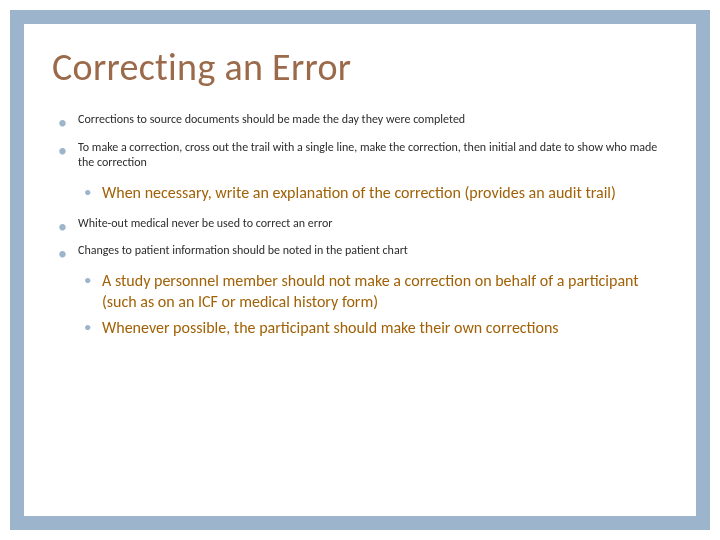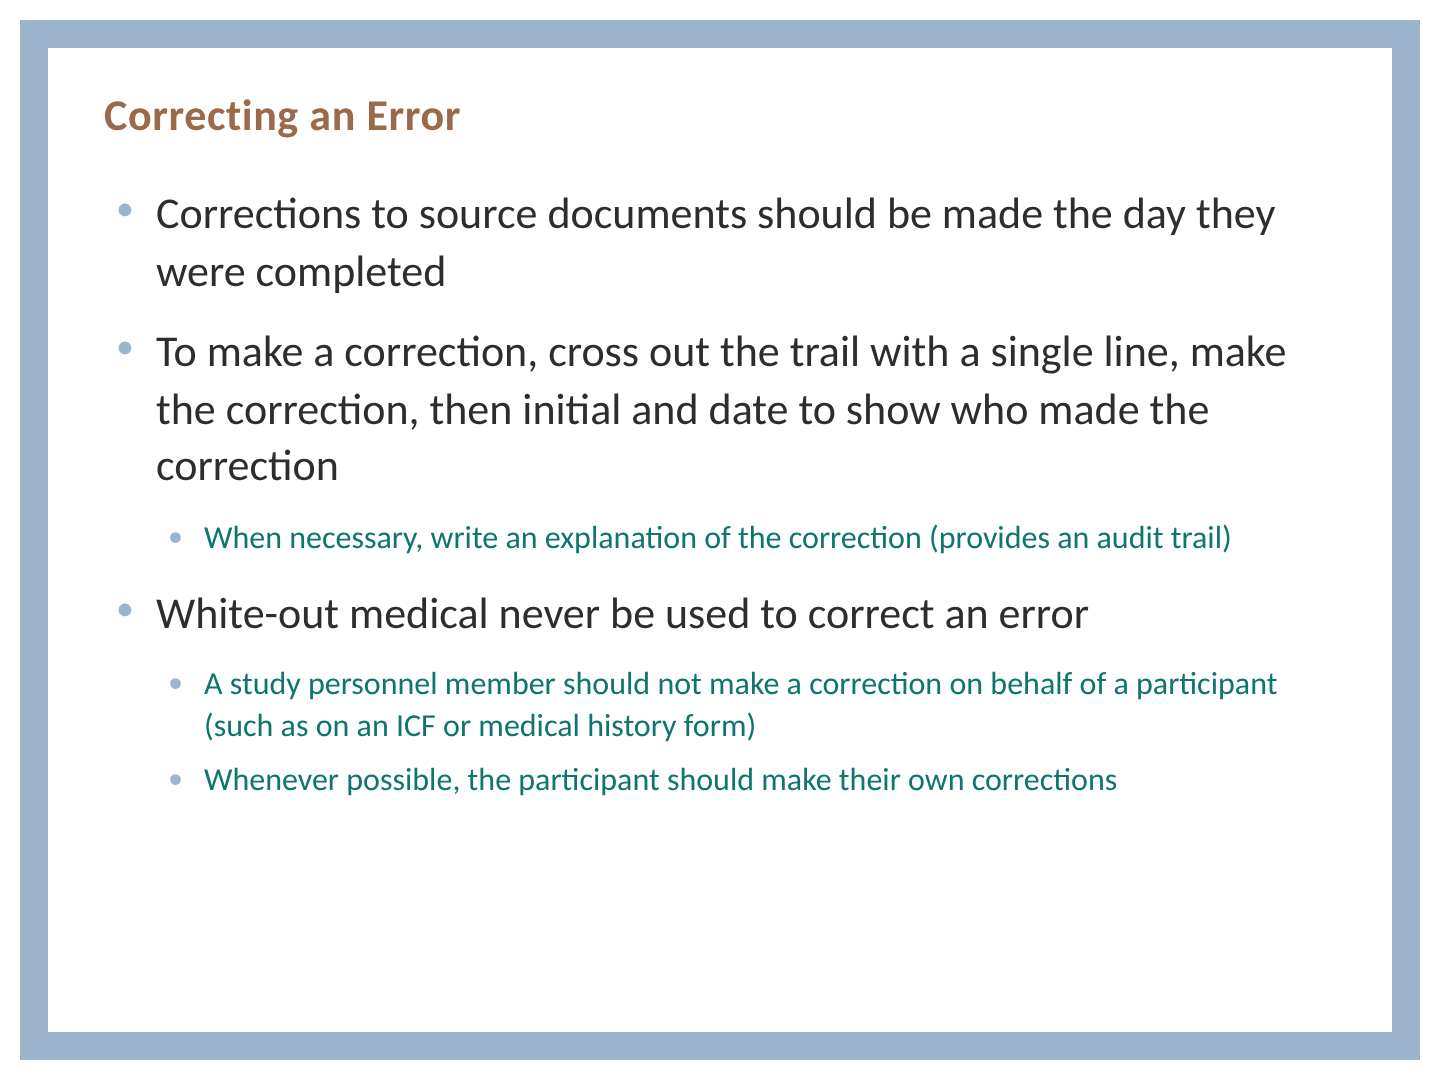"Correcting an Error" h1.title { font-size: 22px -> 38px; font-weight: 700 -> 400 }
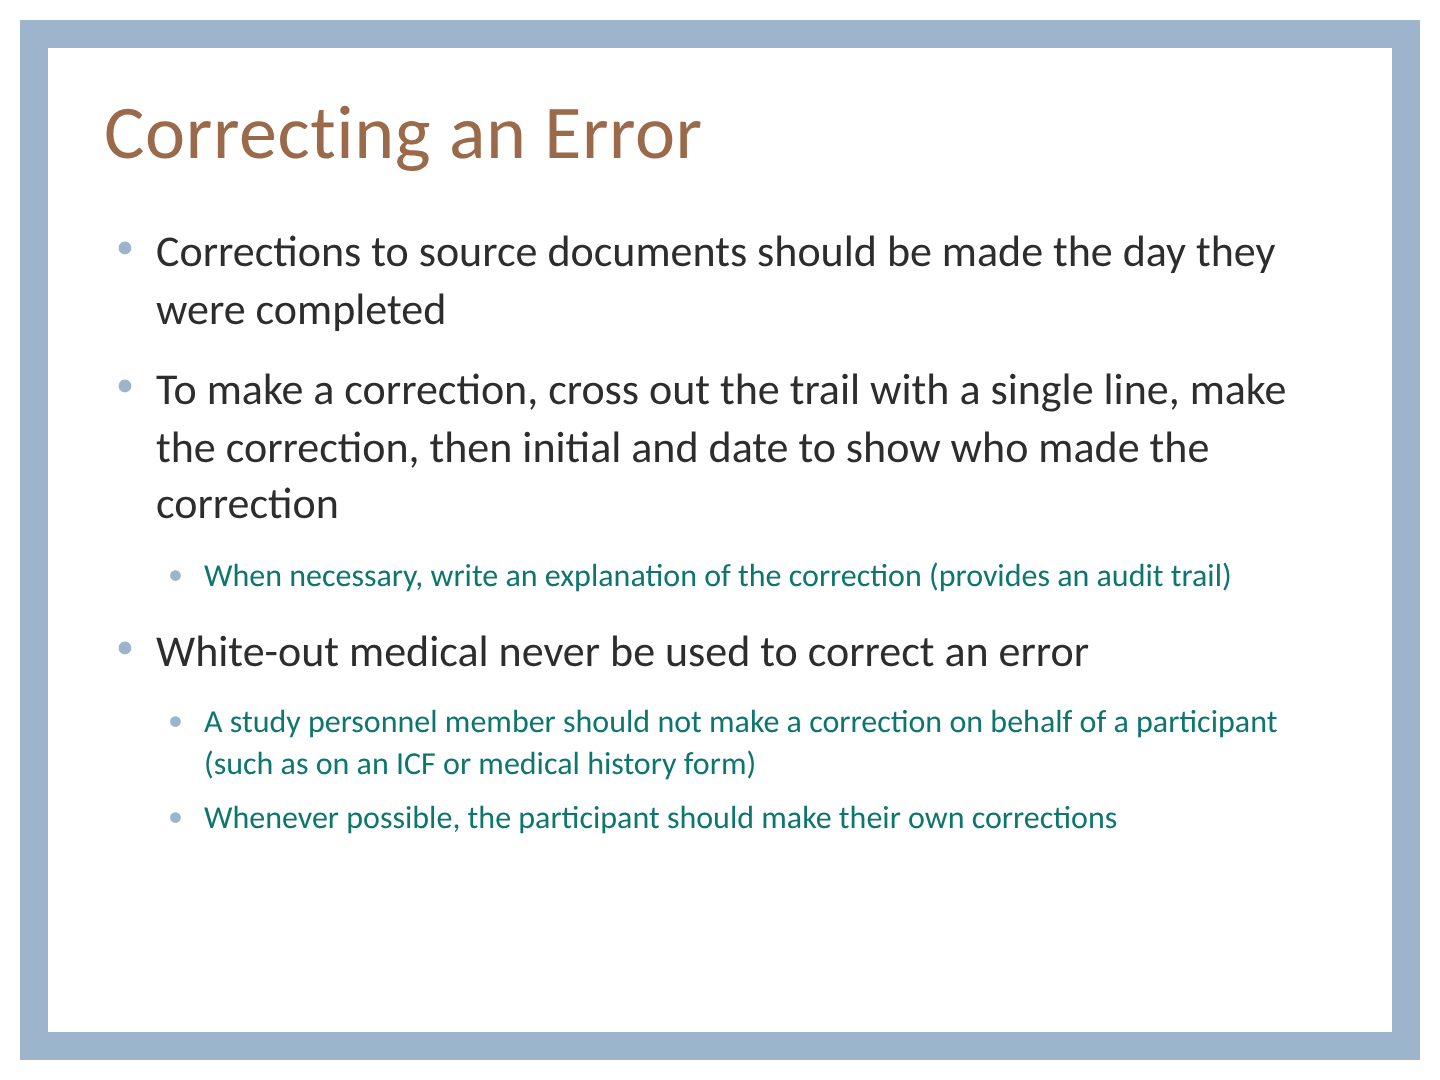"Corrections to source documents should" ul.top > li { font-size: 22px -> 12px }
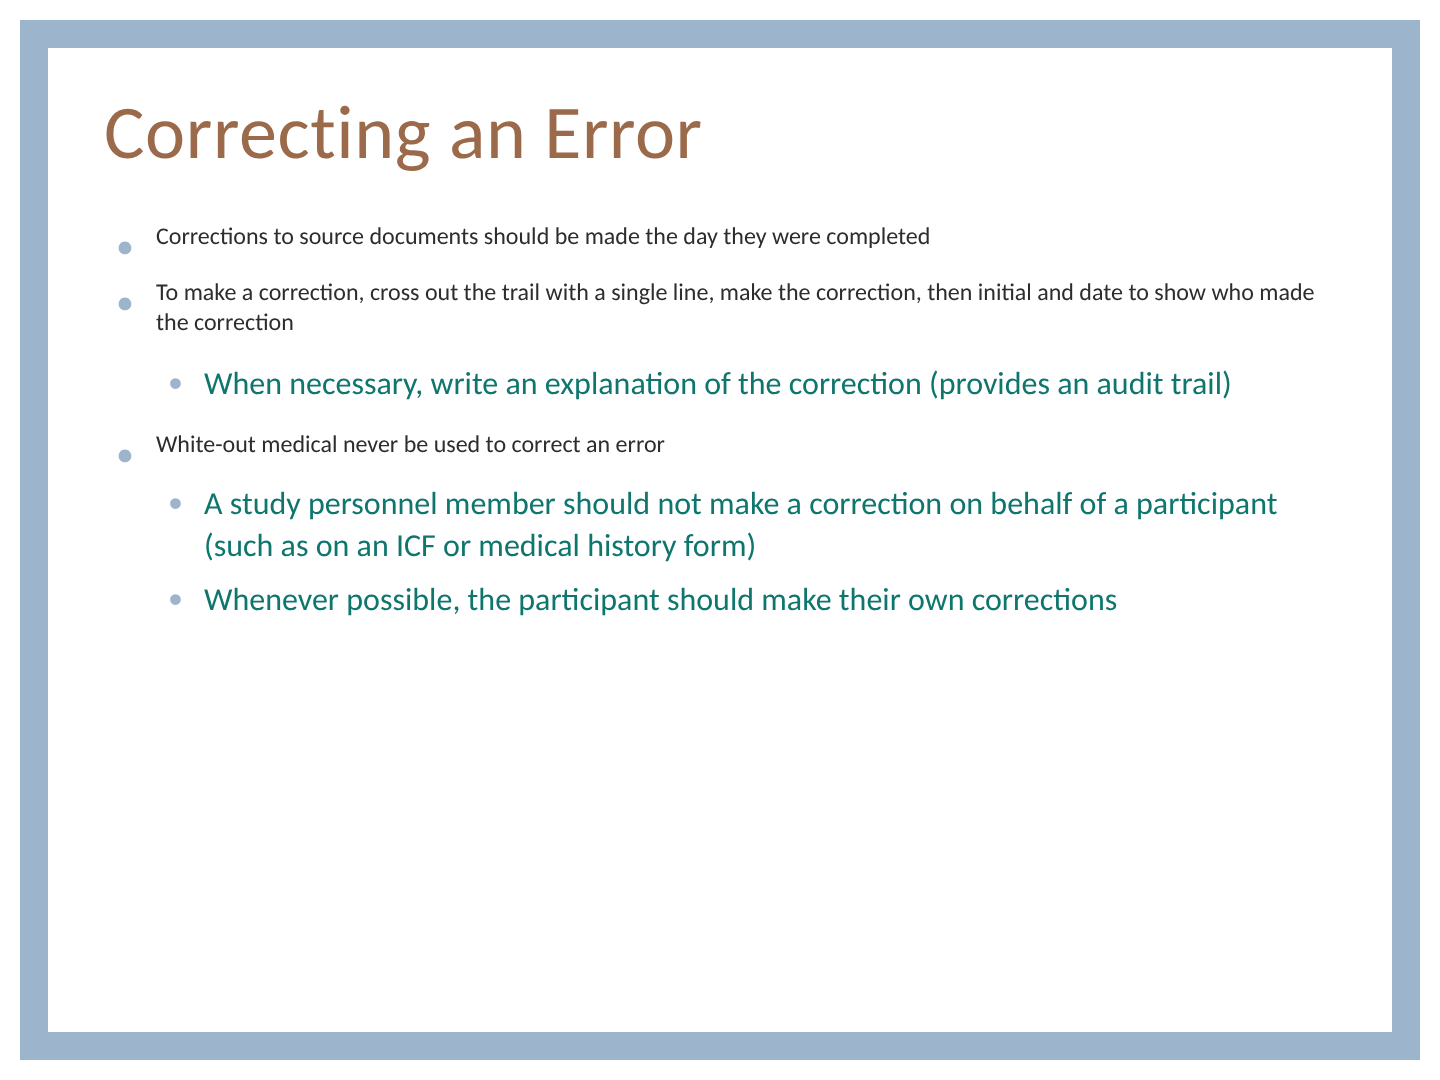"When necessary, write an explanation" ul.sub > li { color: #0f766e -> #a16207 }
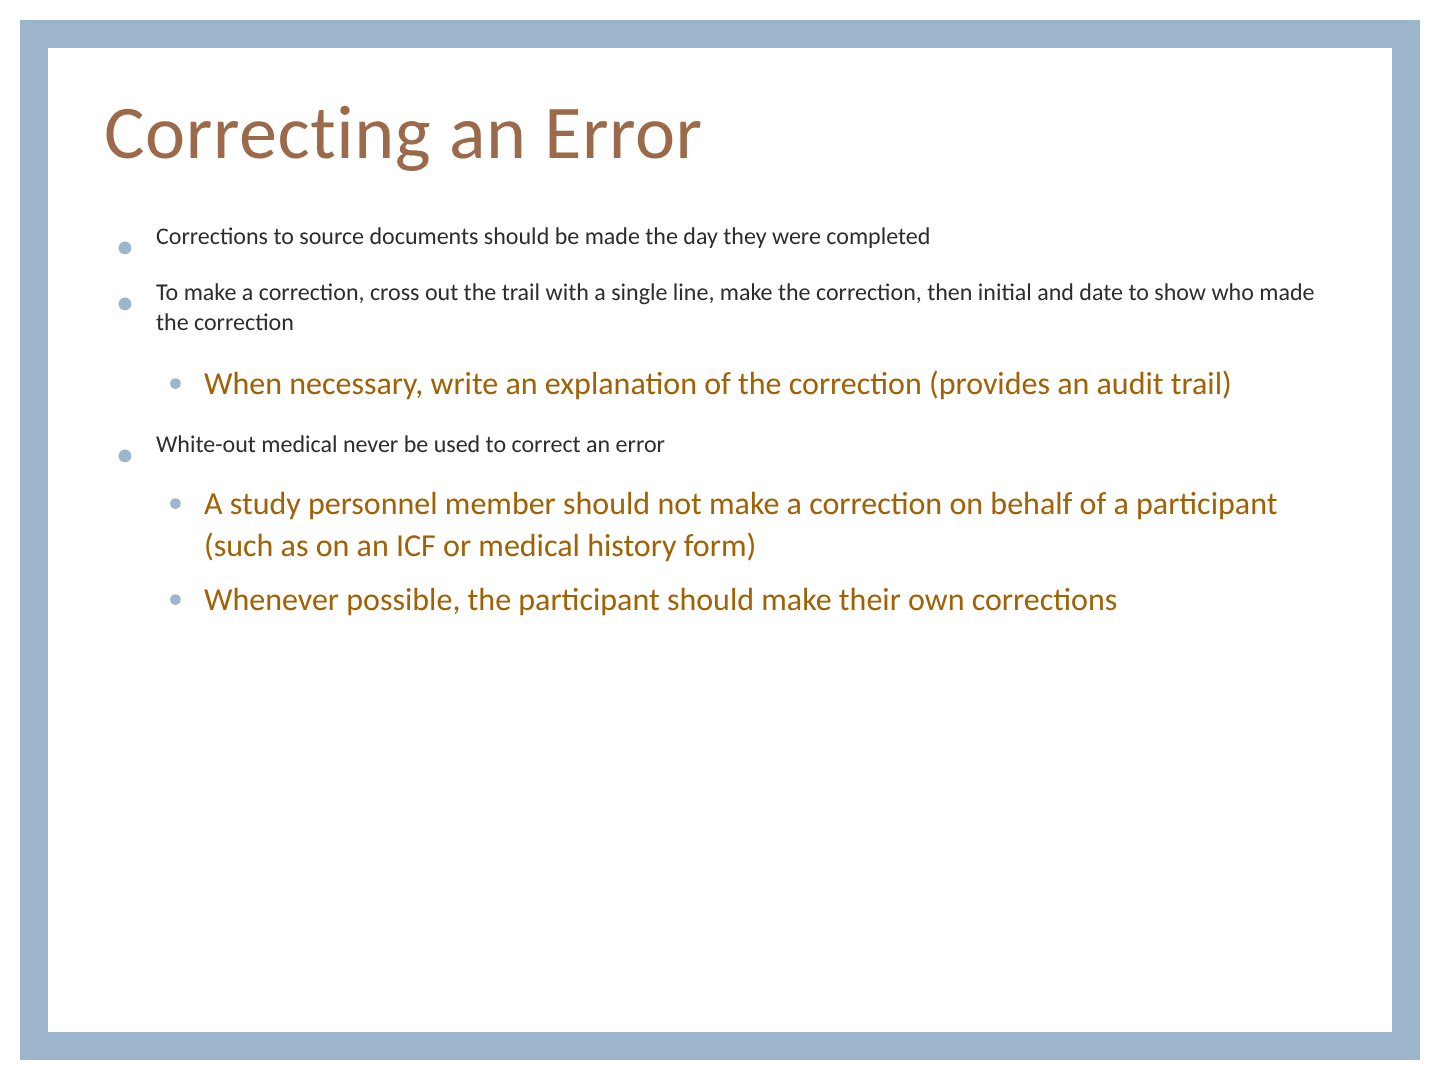"Changes to patient information should" li { html: none -> <li>Changes to patient information should be noted in the patient chart</li> }
